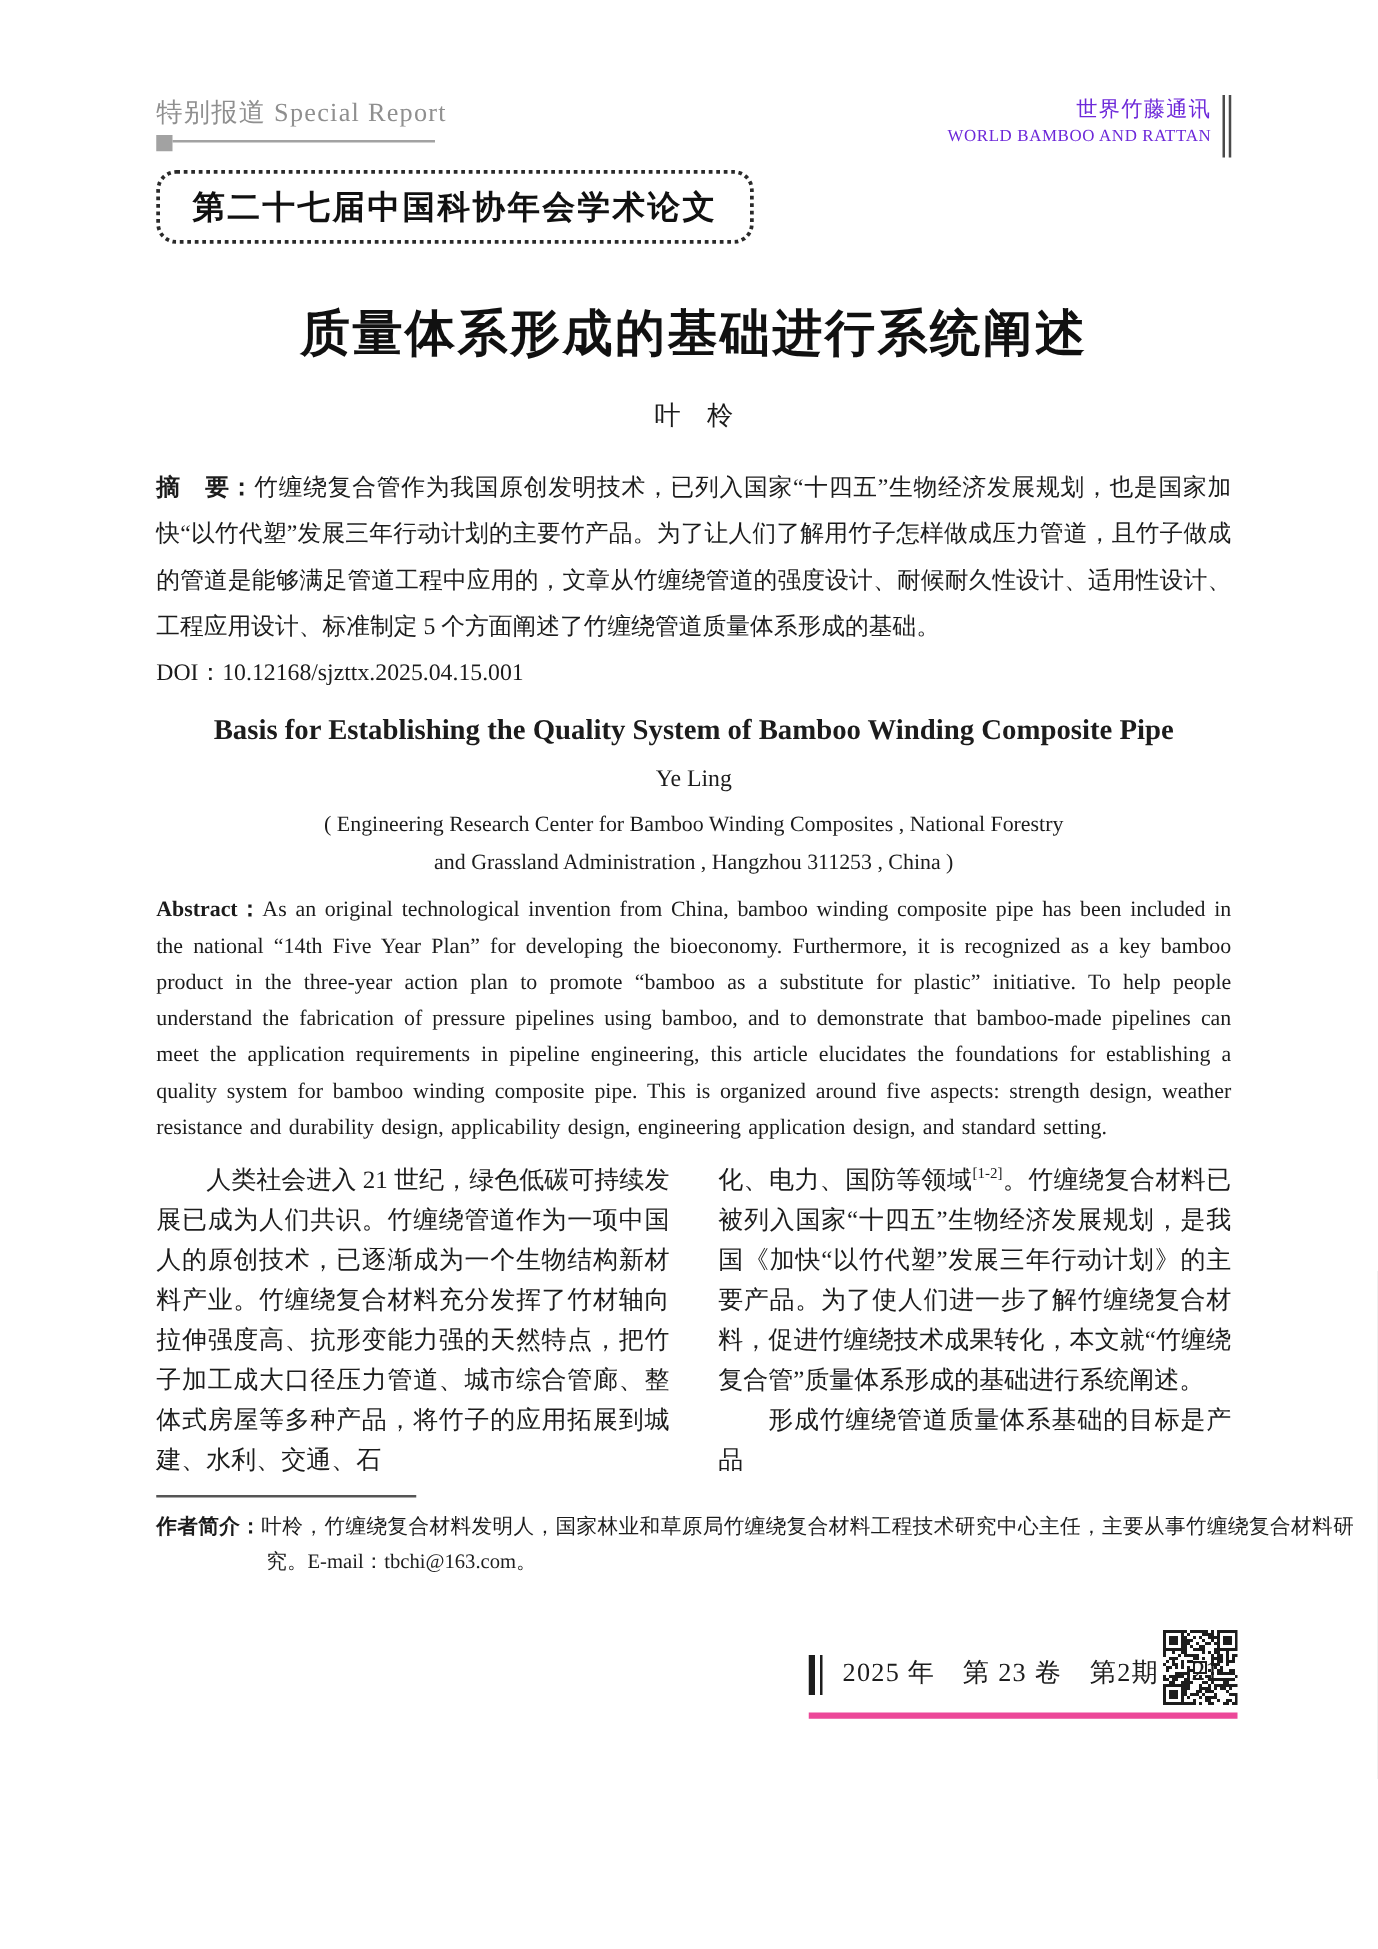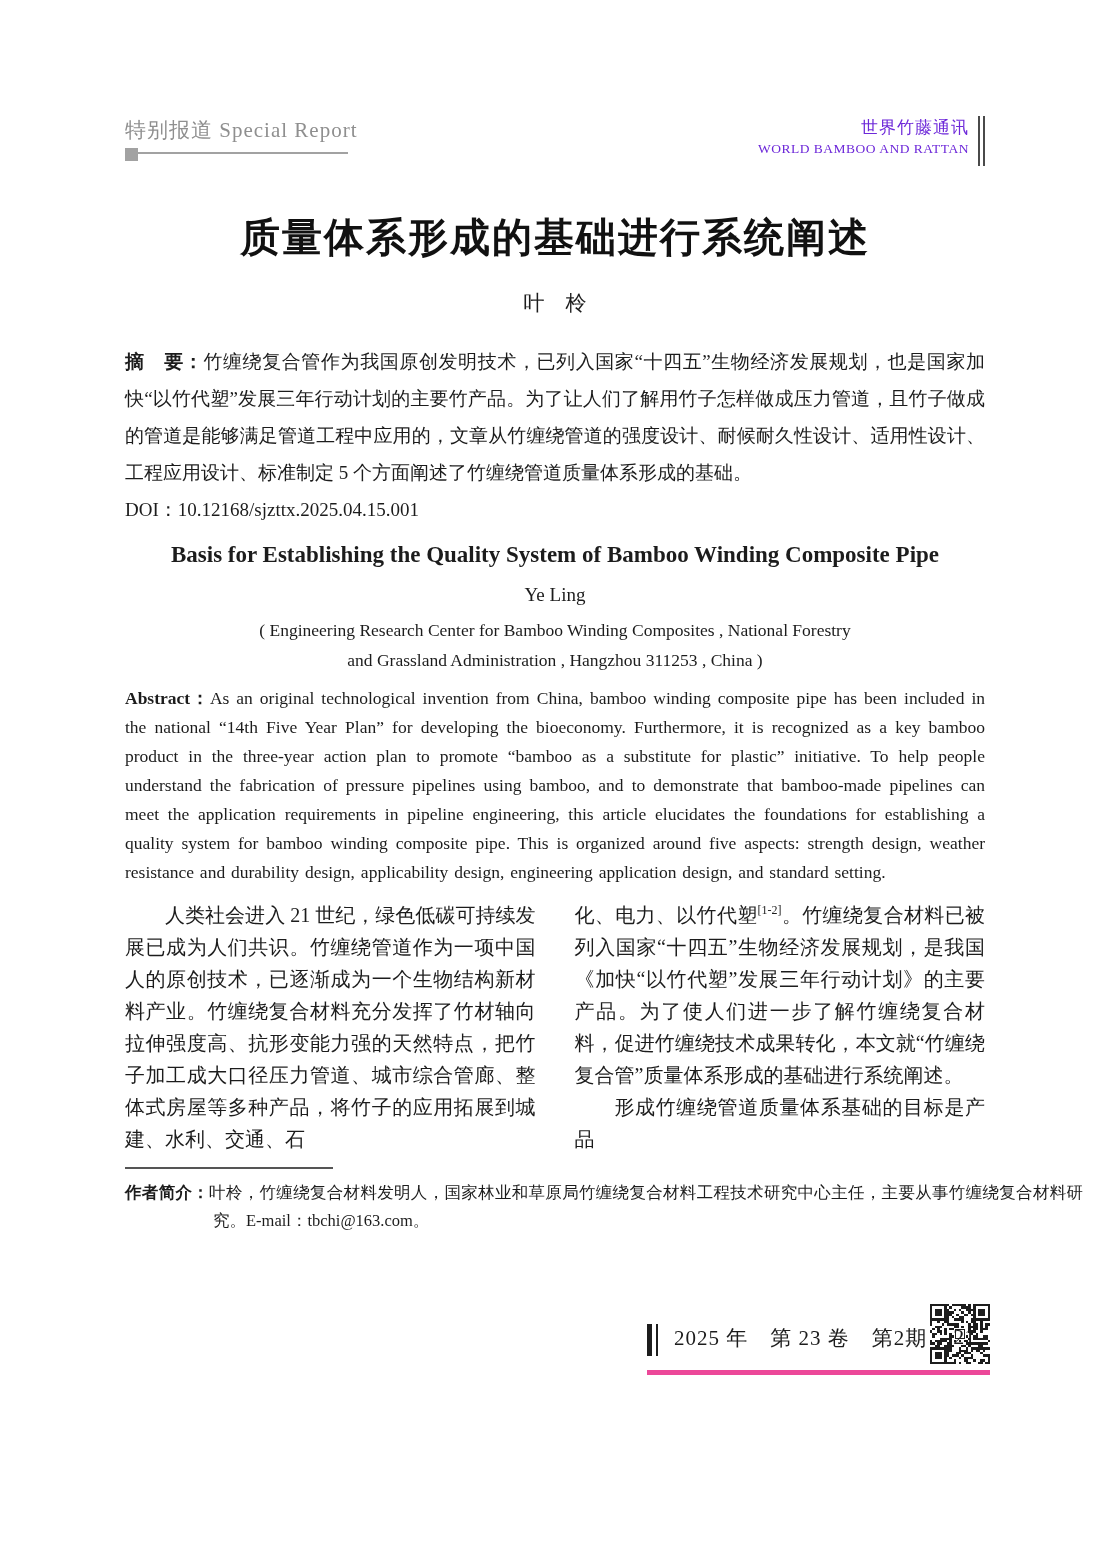"特别报道 Special Report" .page { padding: 116px 117px 0 125px -> 76px 117px 0 125px }
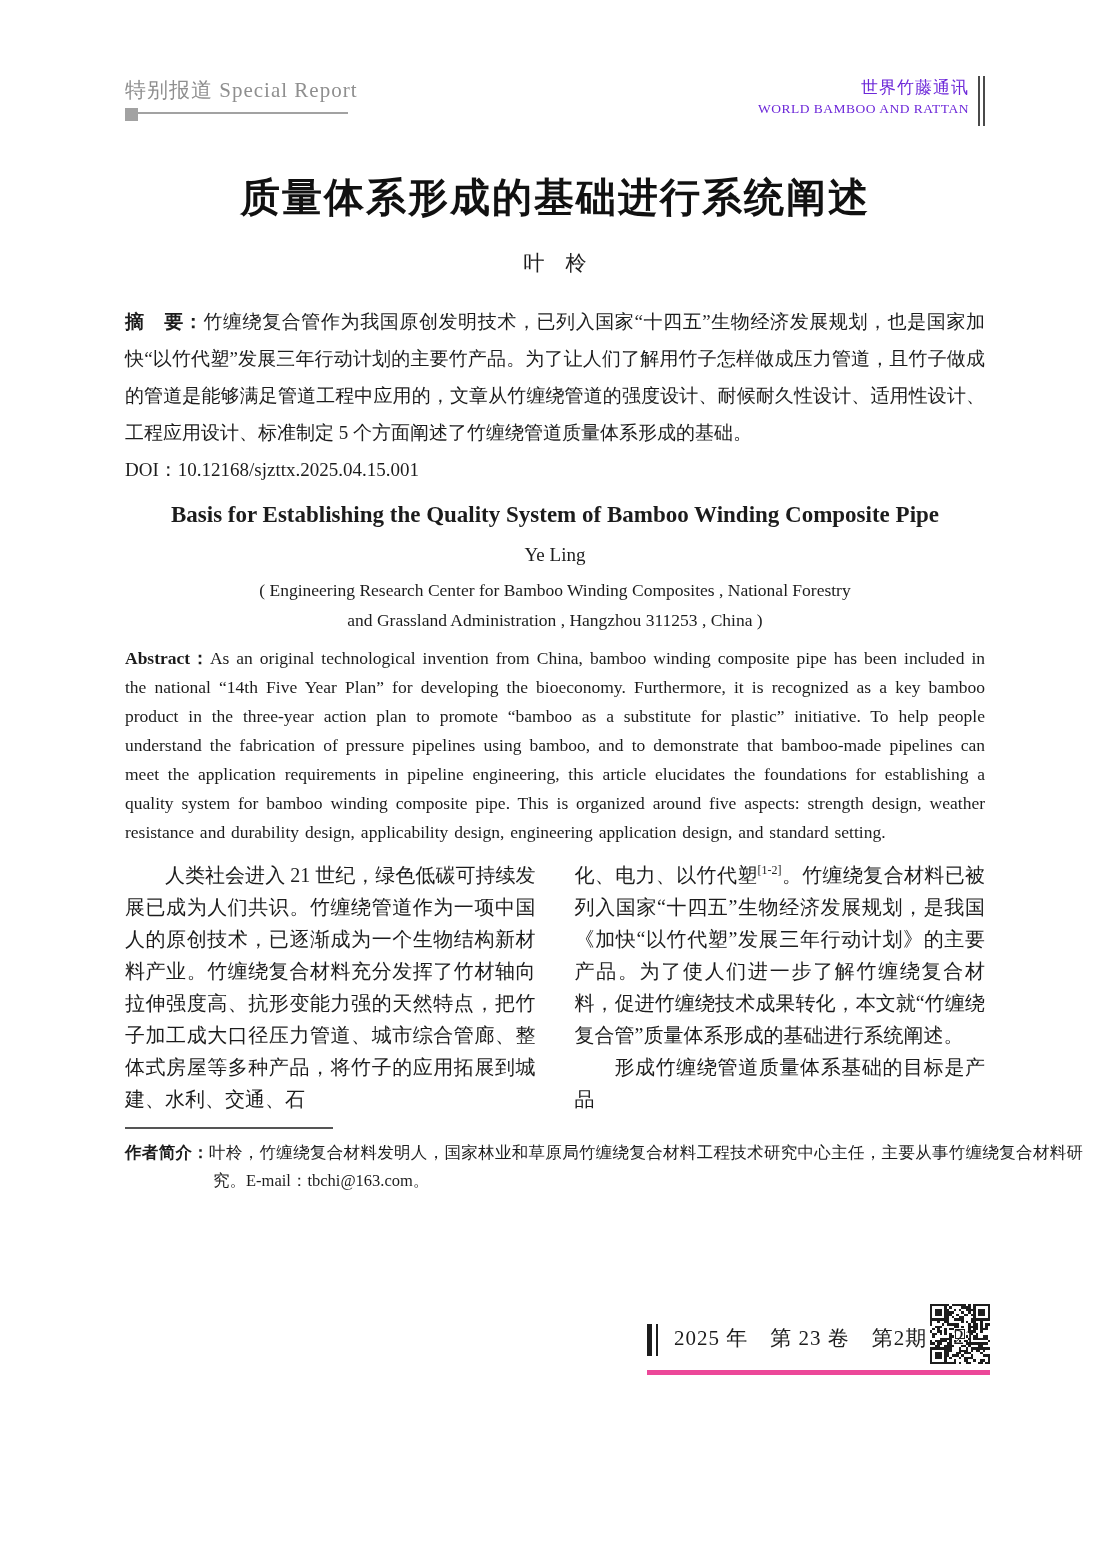"第二十七届中国科协年会学术论文" div.banner-wrap { html: none -> <div> <div>第二十七届中国科协年会学术论文</div> </div> }
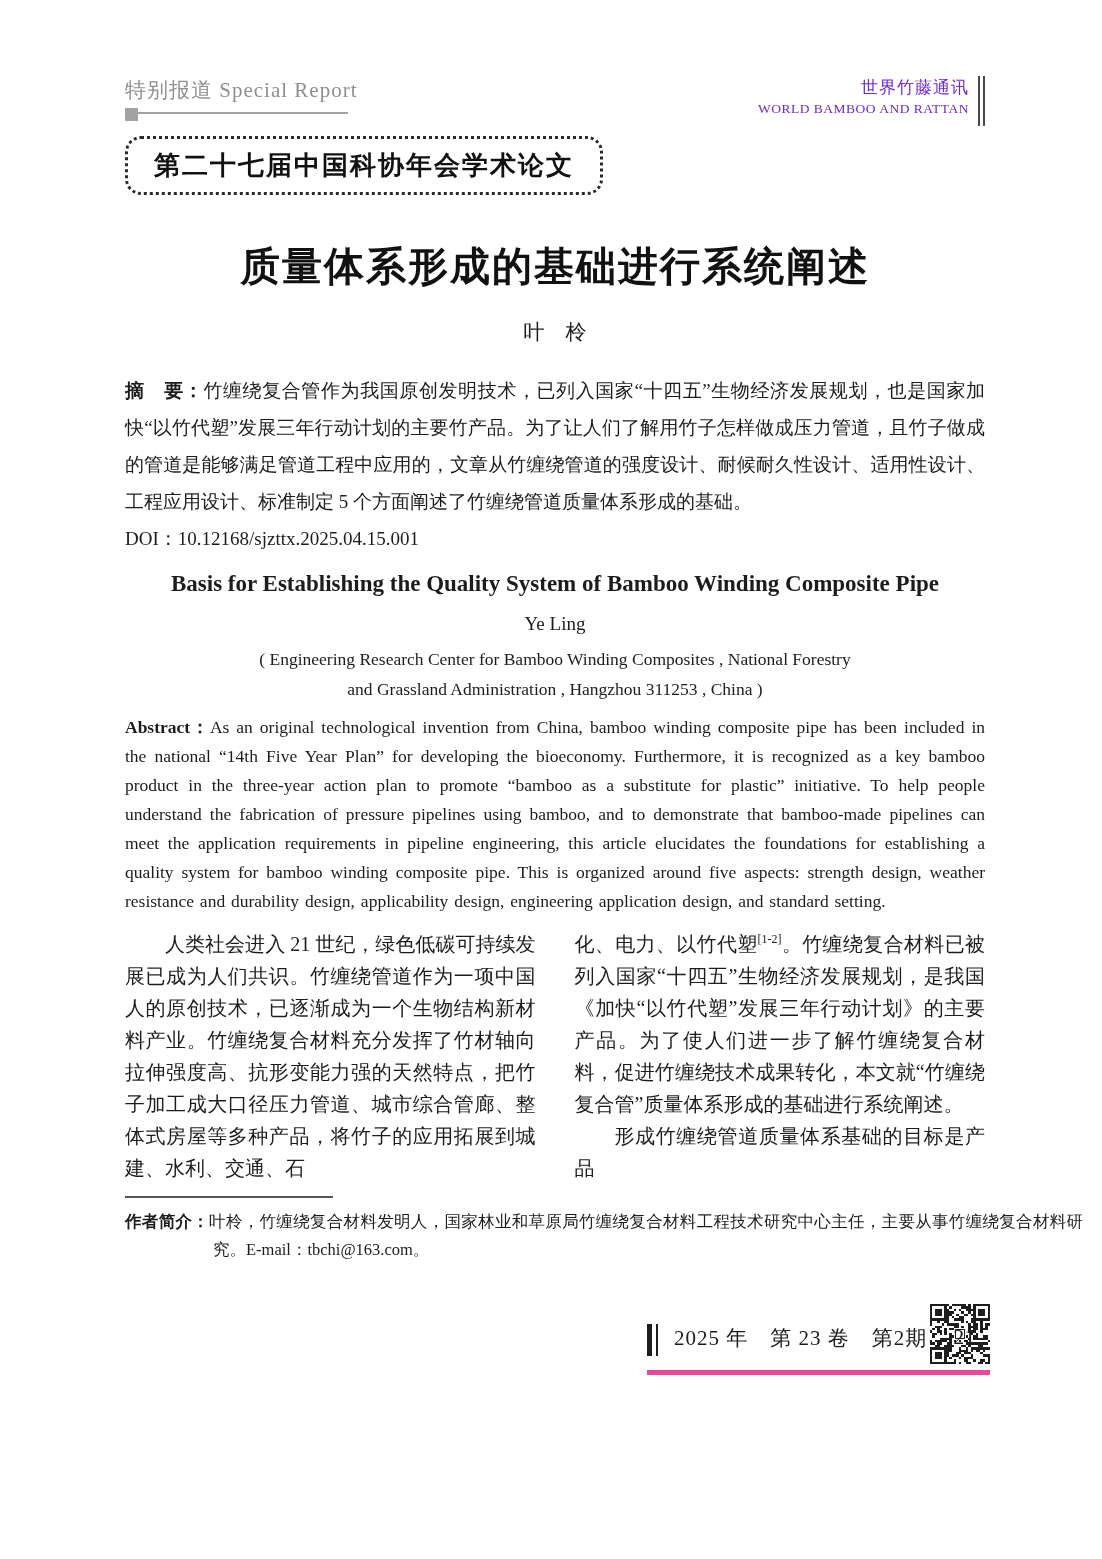"化、电力、以竹代塑" span { text: 以竹代塑 -> 国防等领域 }
